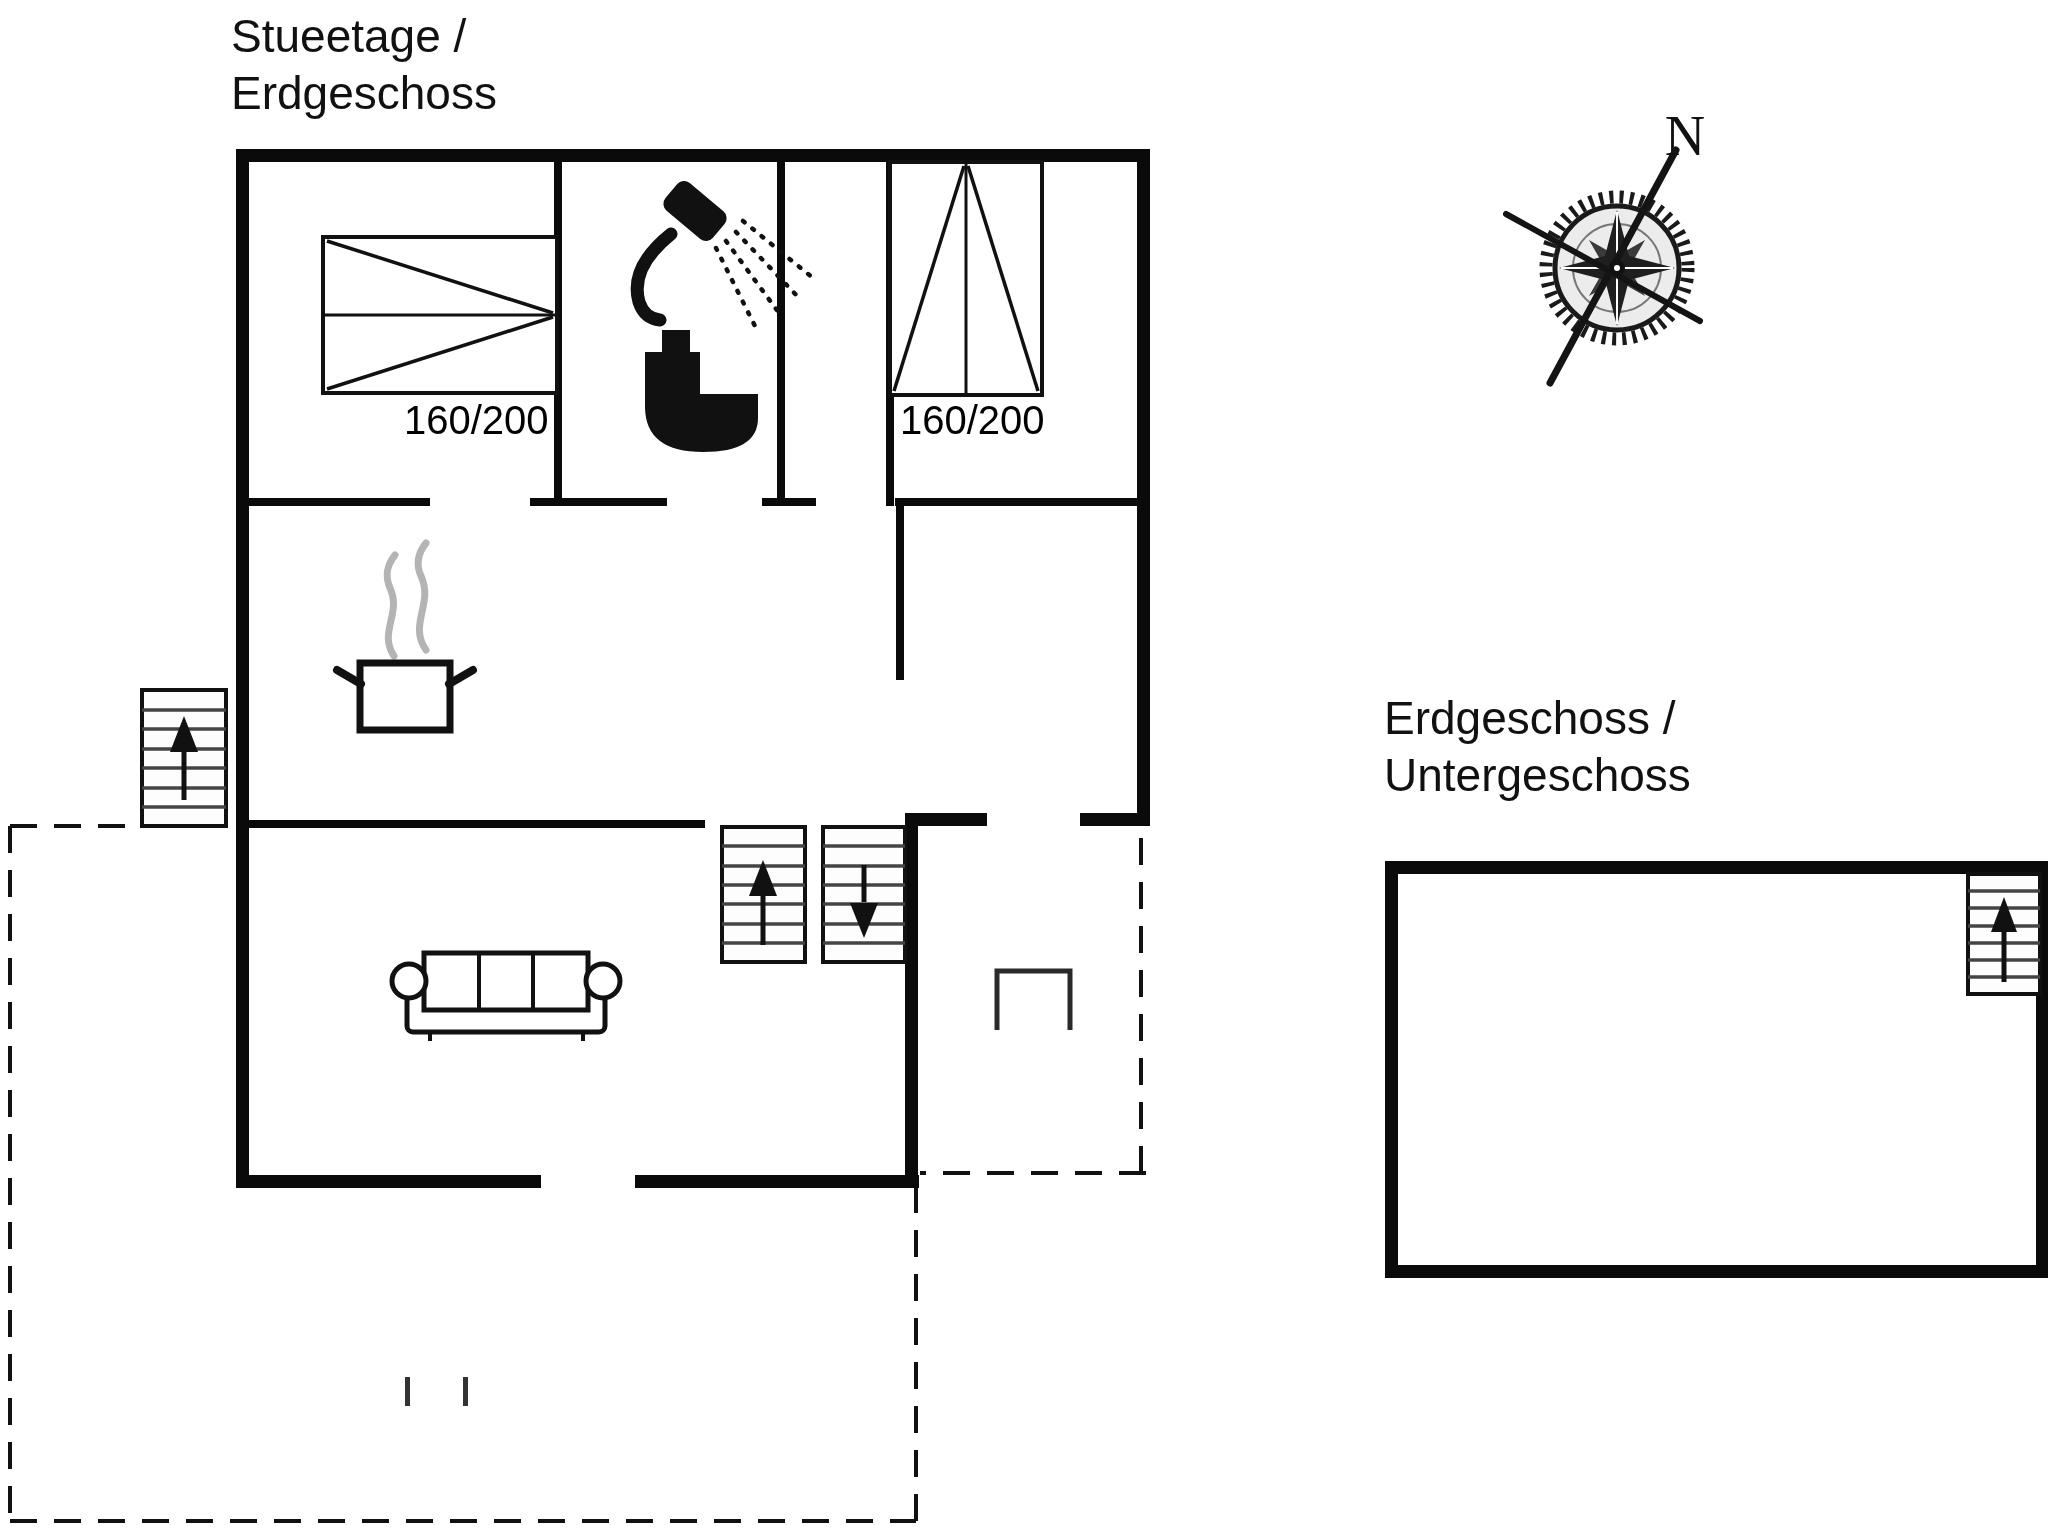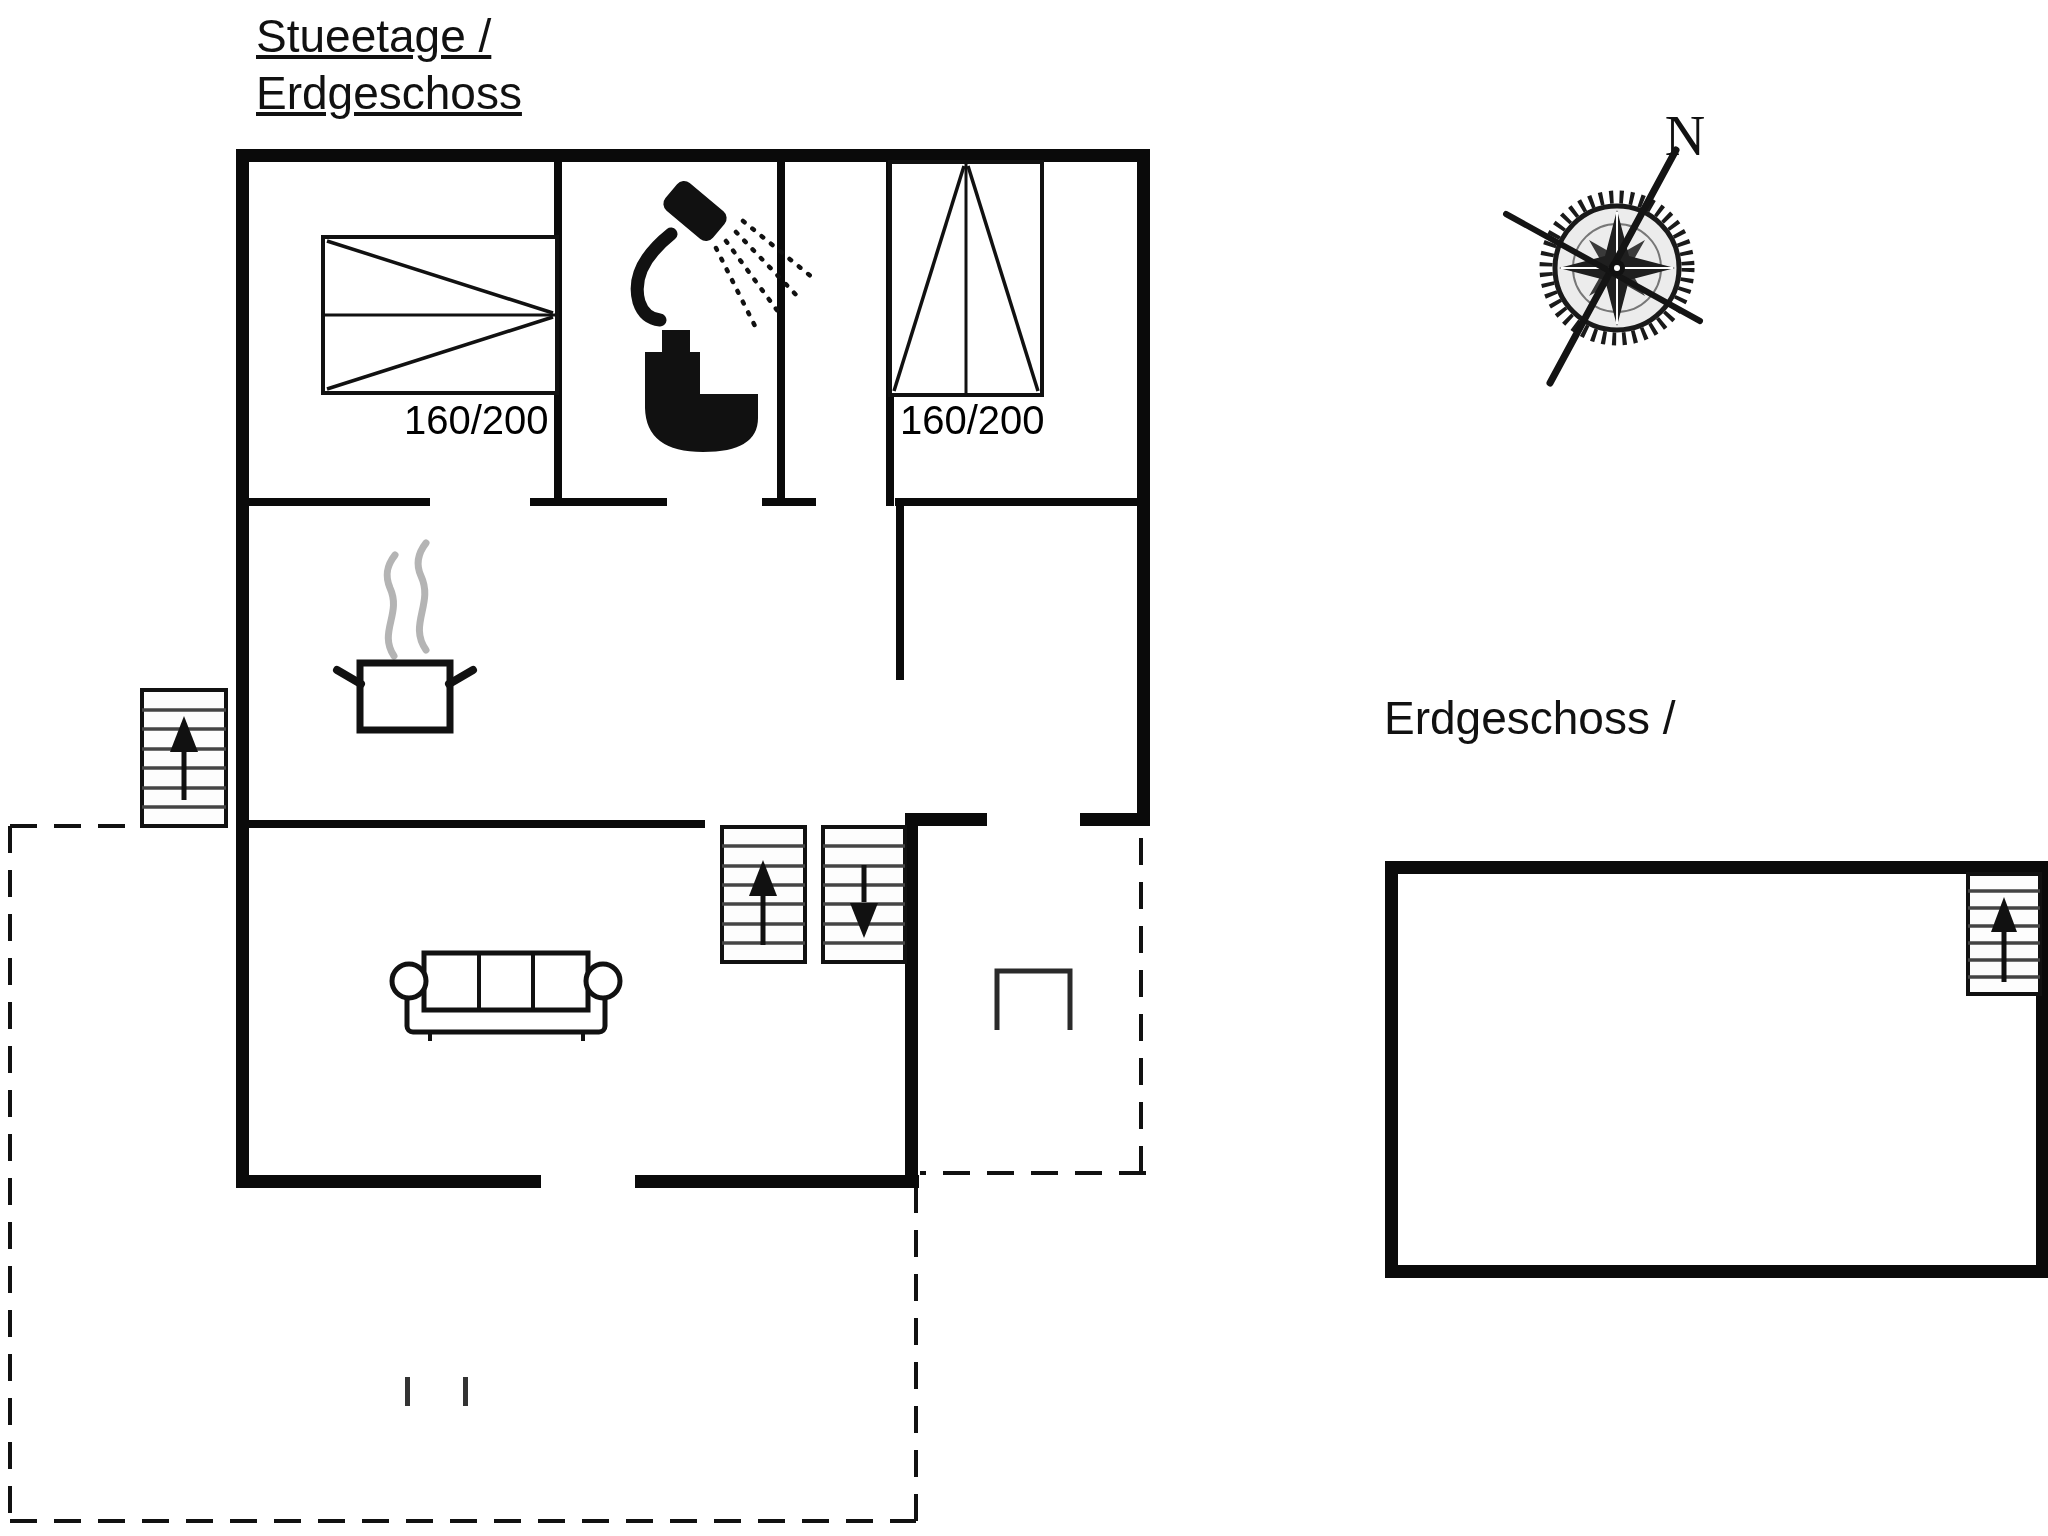"Stueetage /" div.t-title { left: 256px -> 231px; text-decoration: underline -> none }
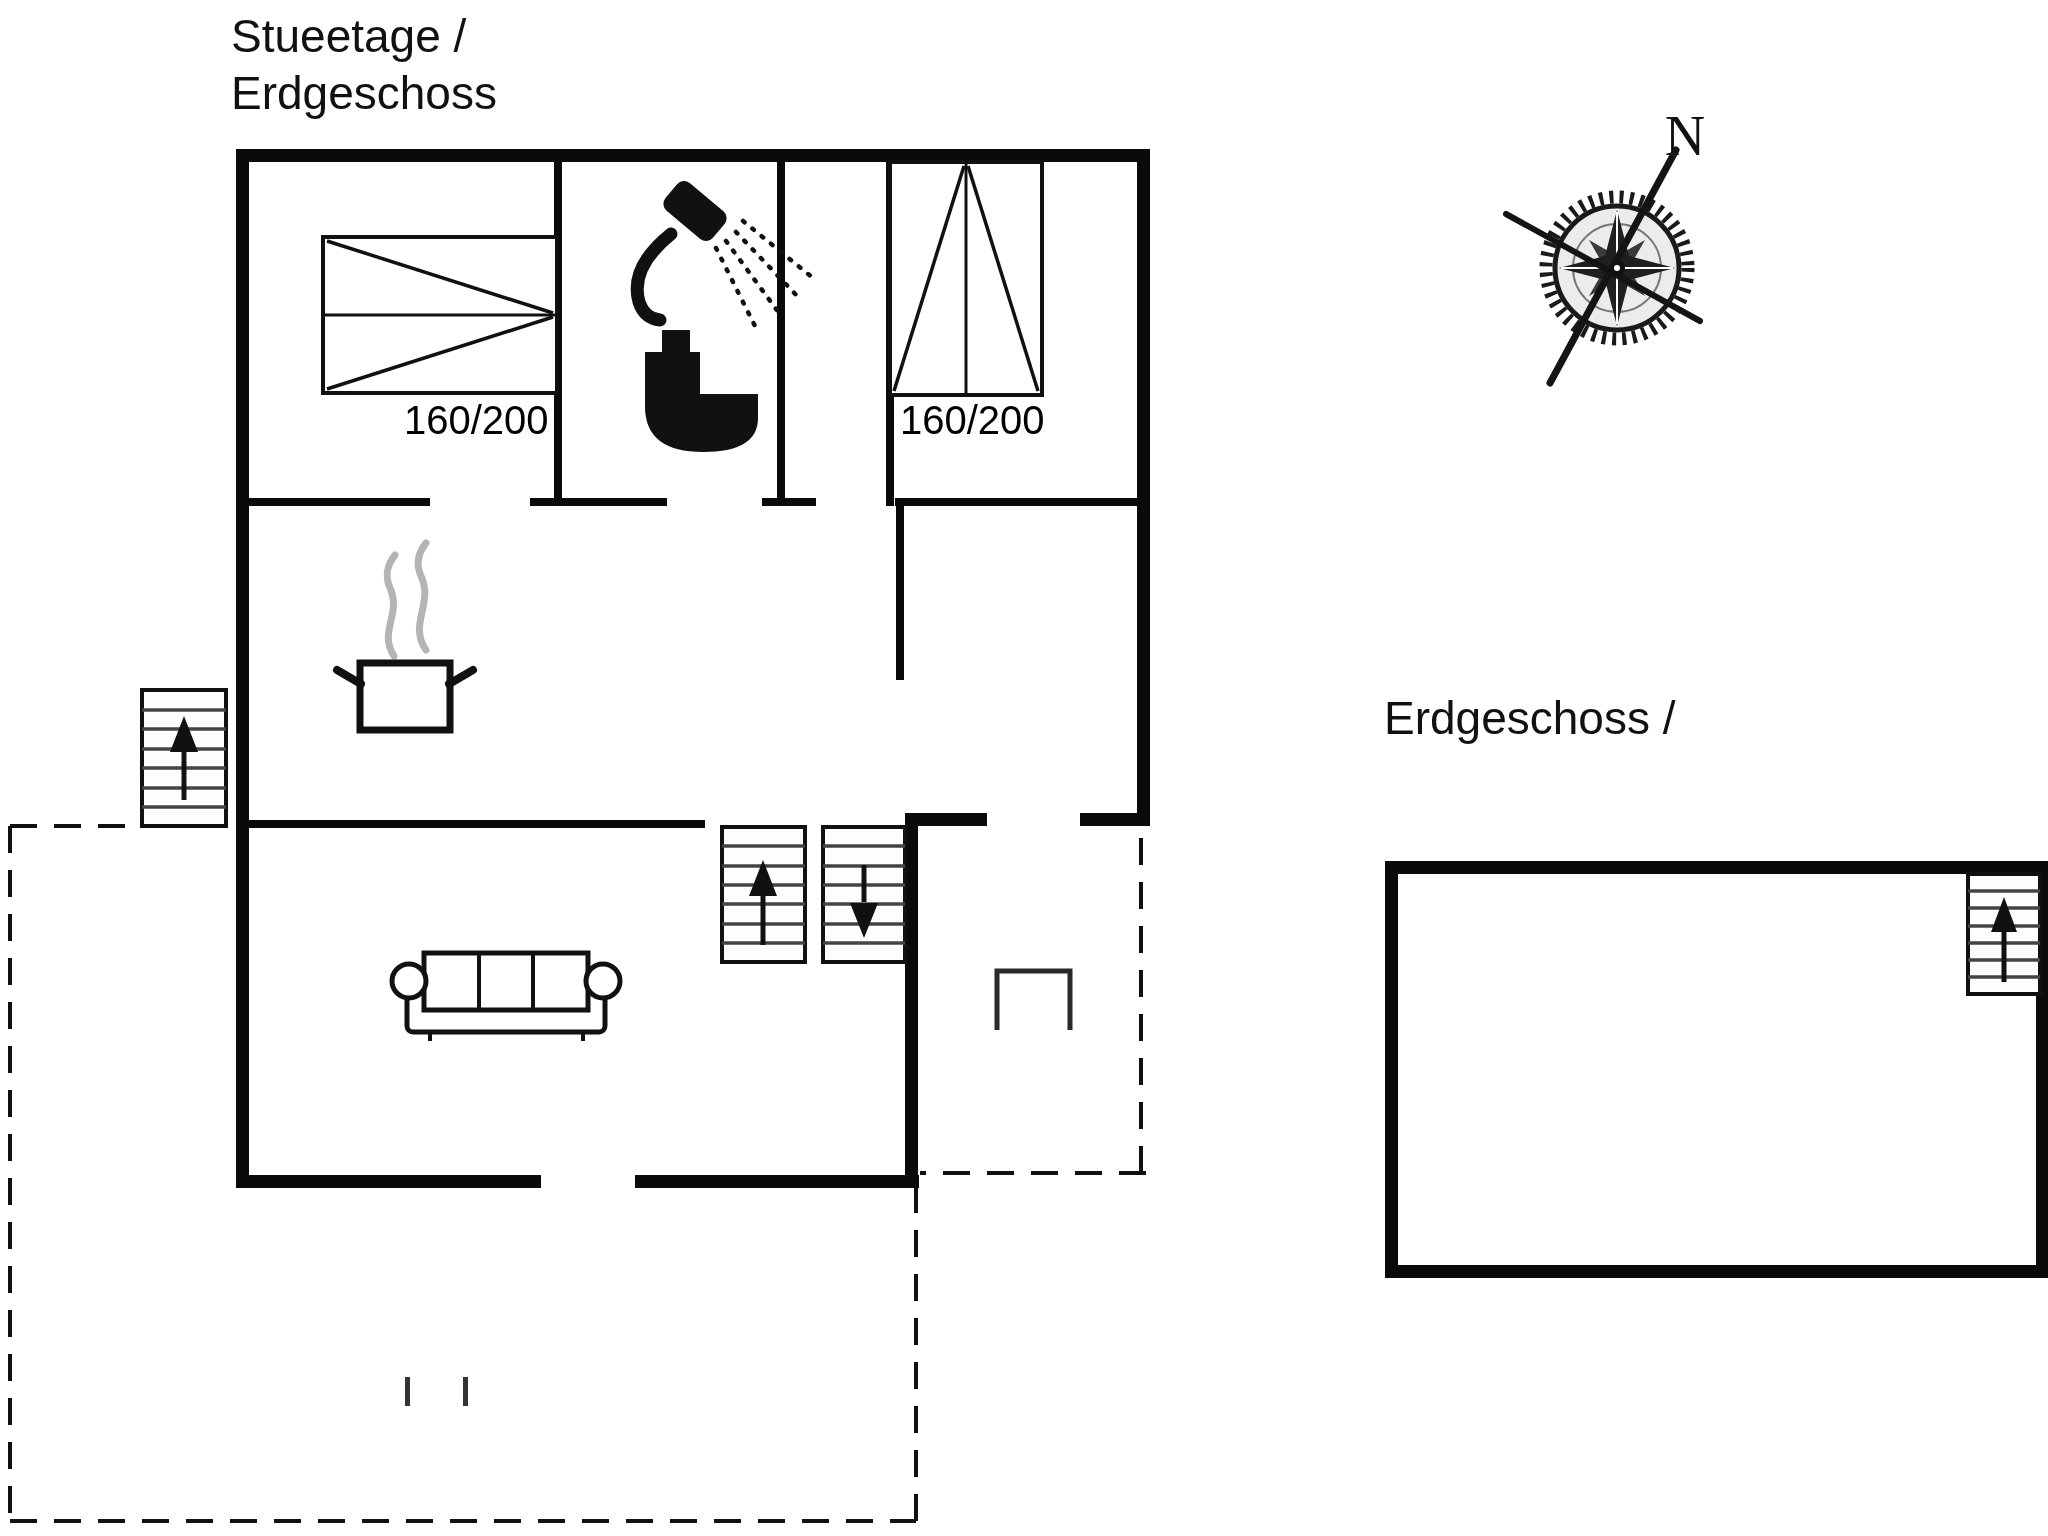"Untergeschoss" div { html: none -> <div>Untergeschoss</div> }
